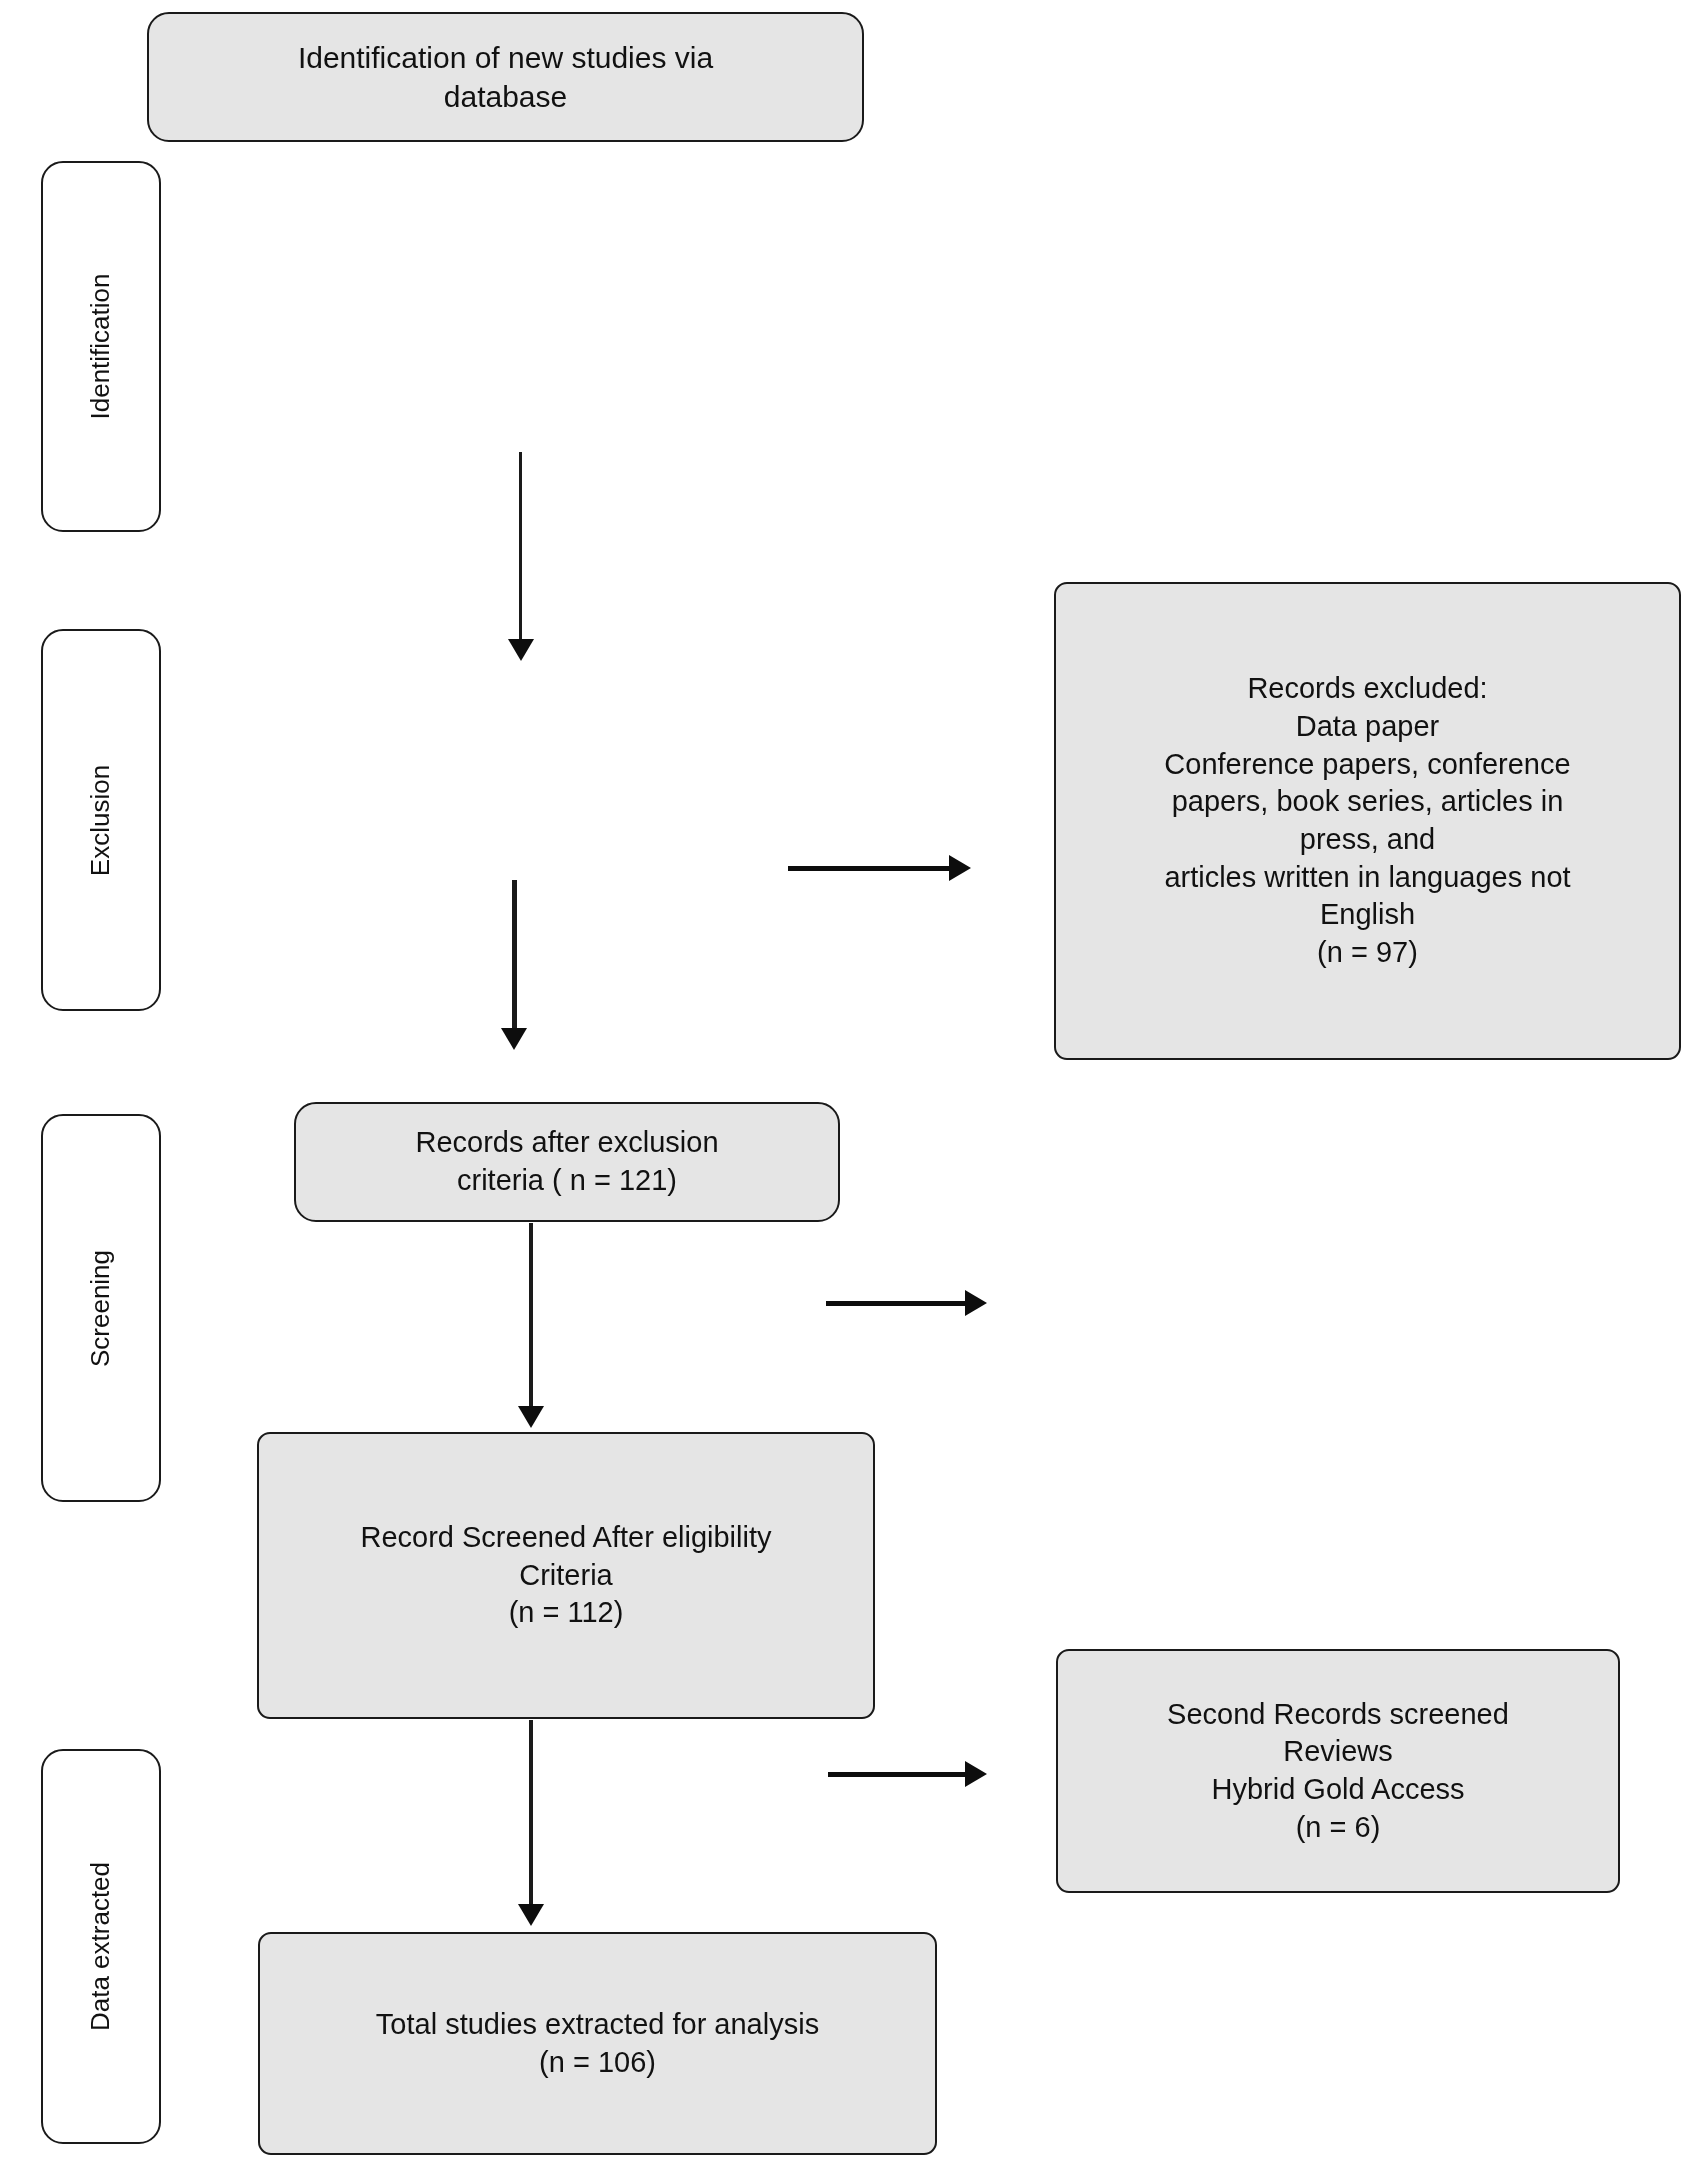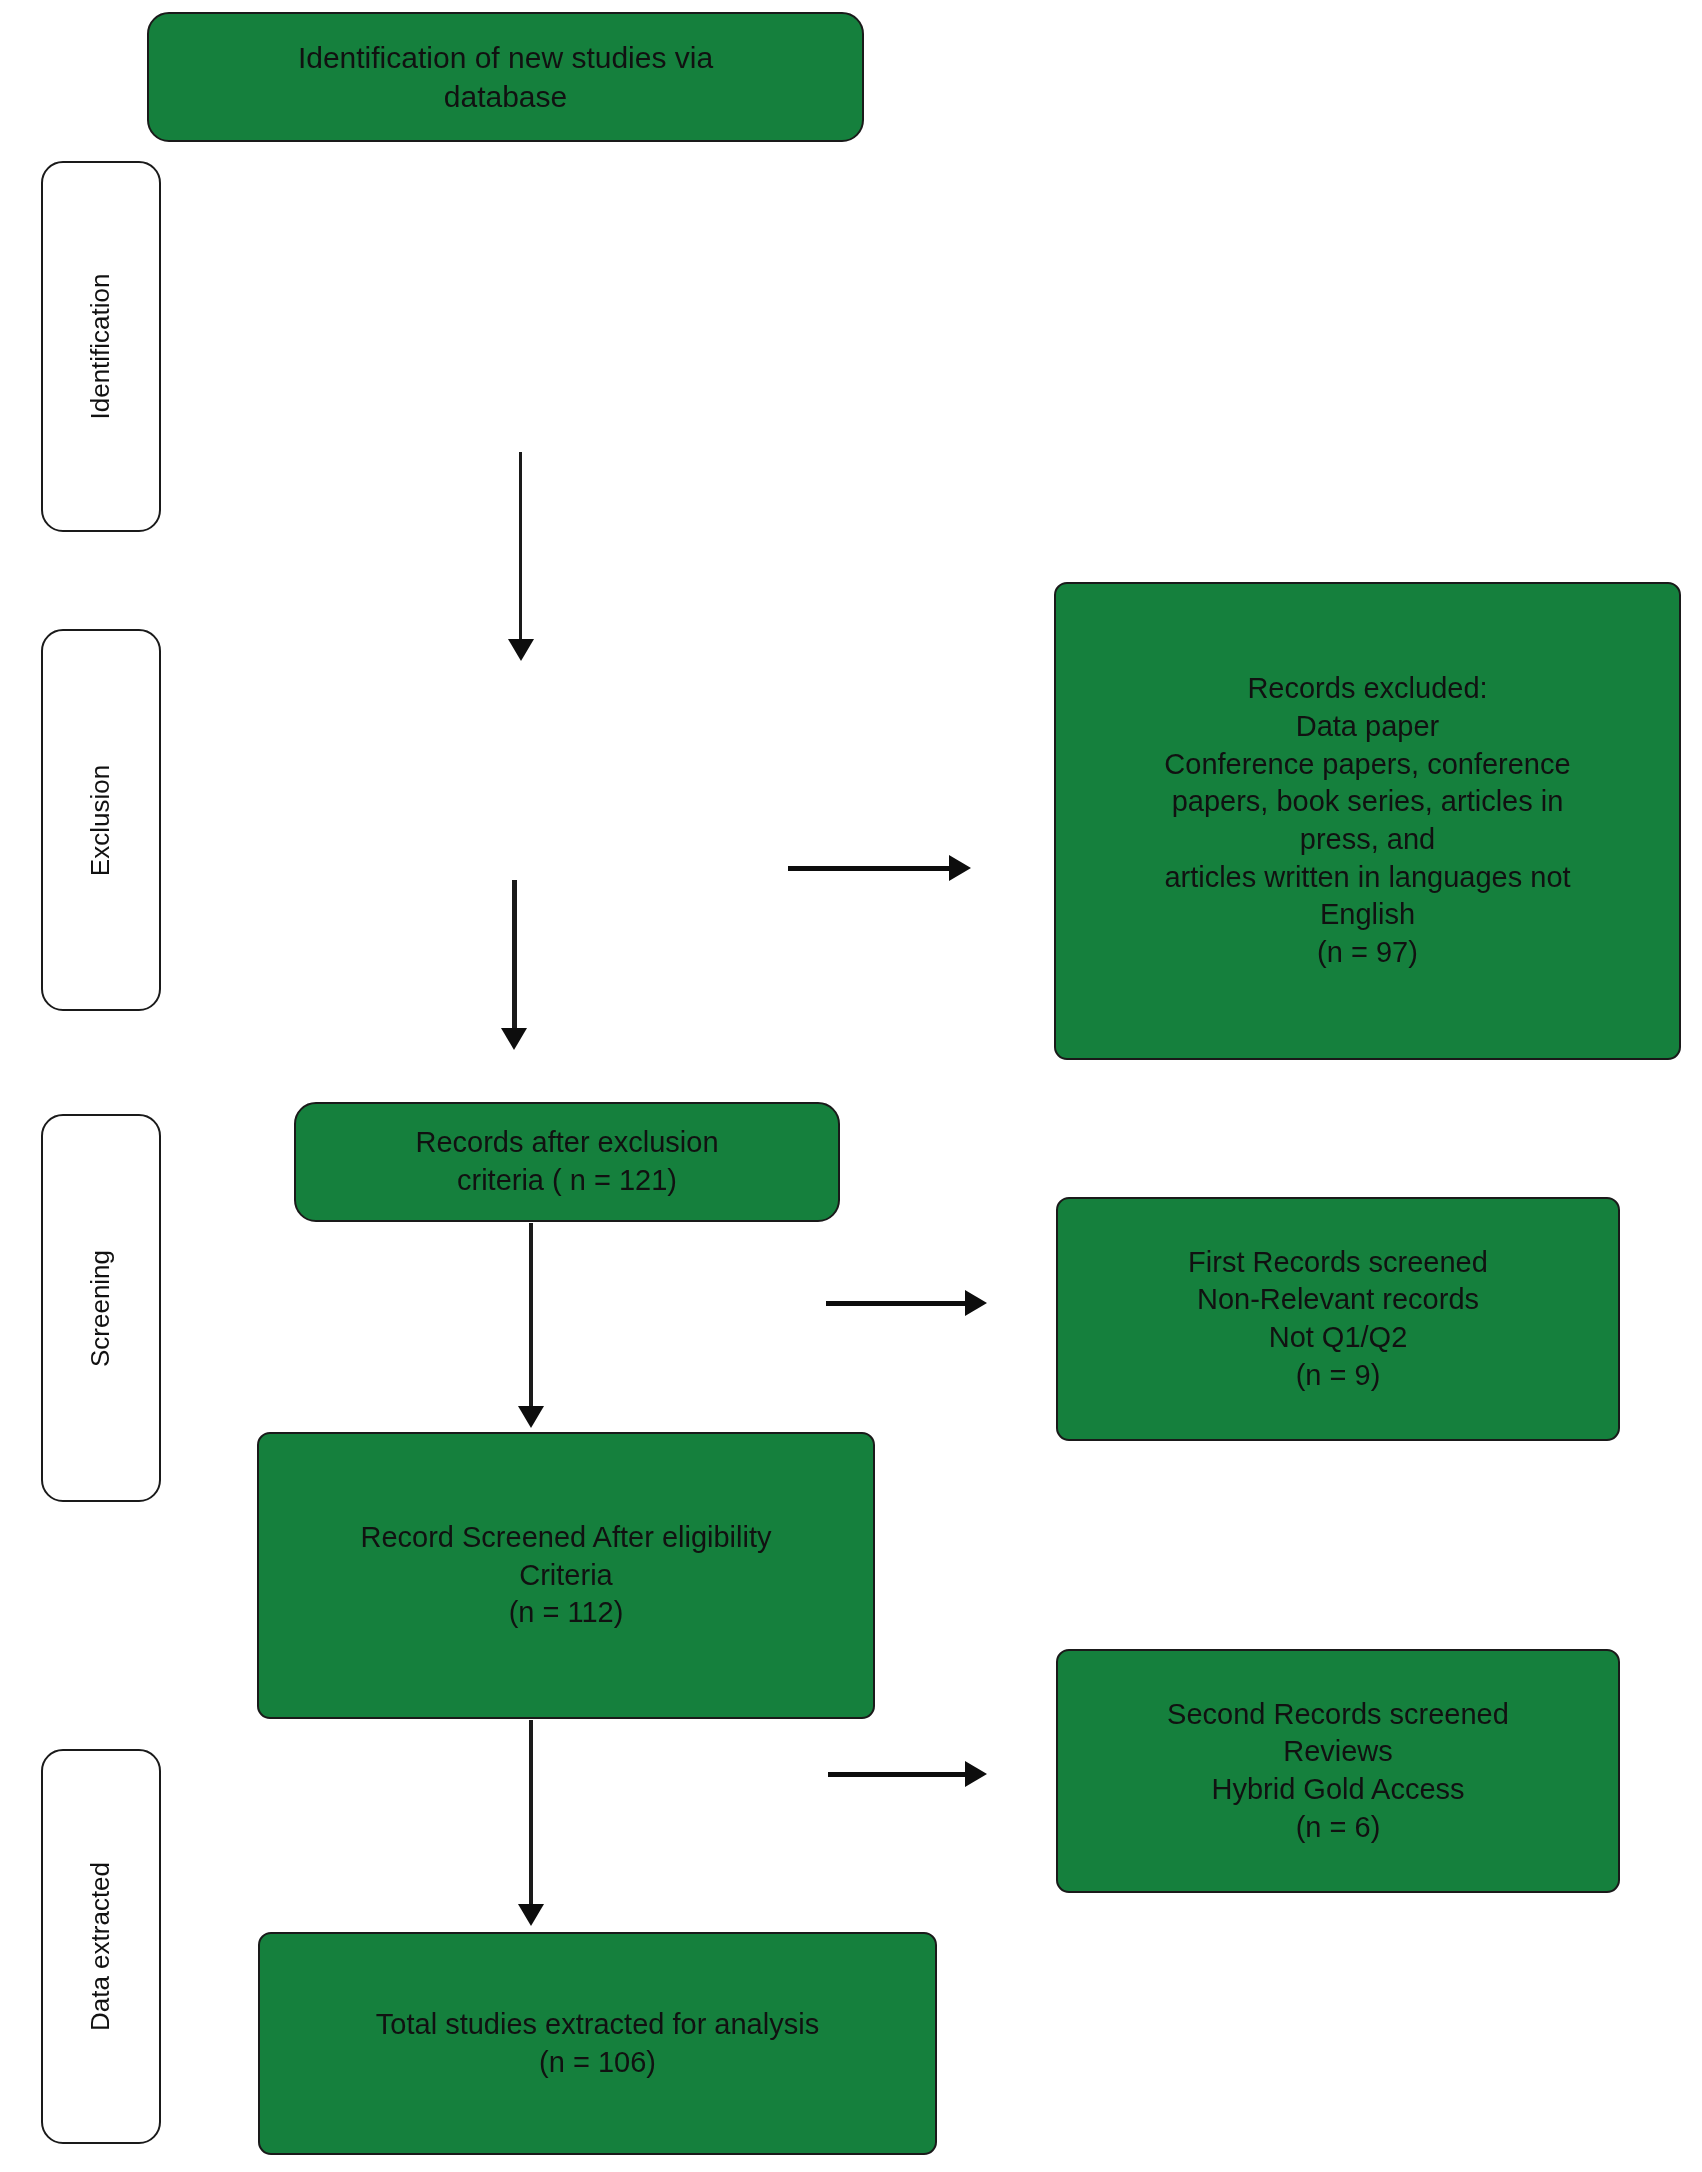"Identification of new studies via" .node { background: #15803d -> #e5e5e5 }
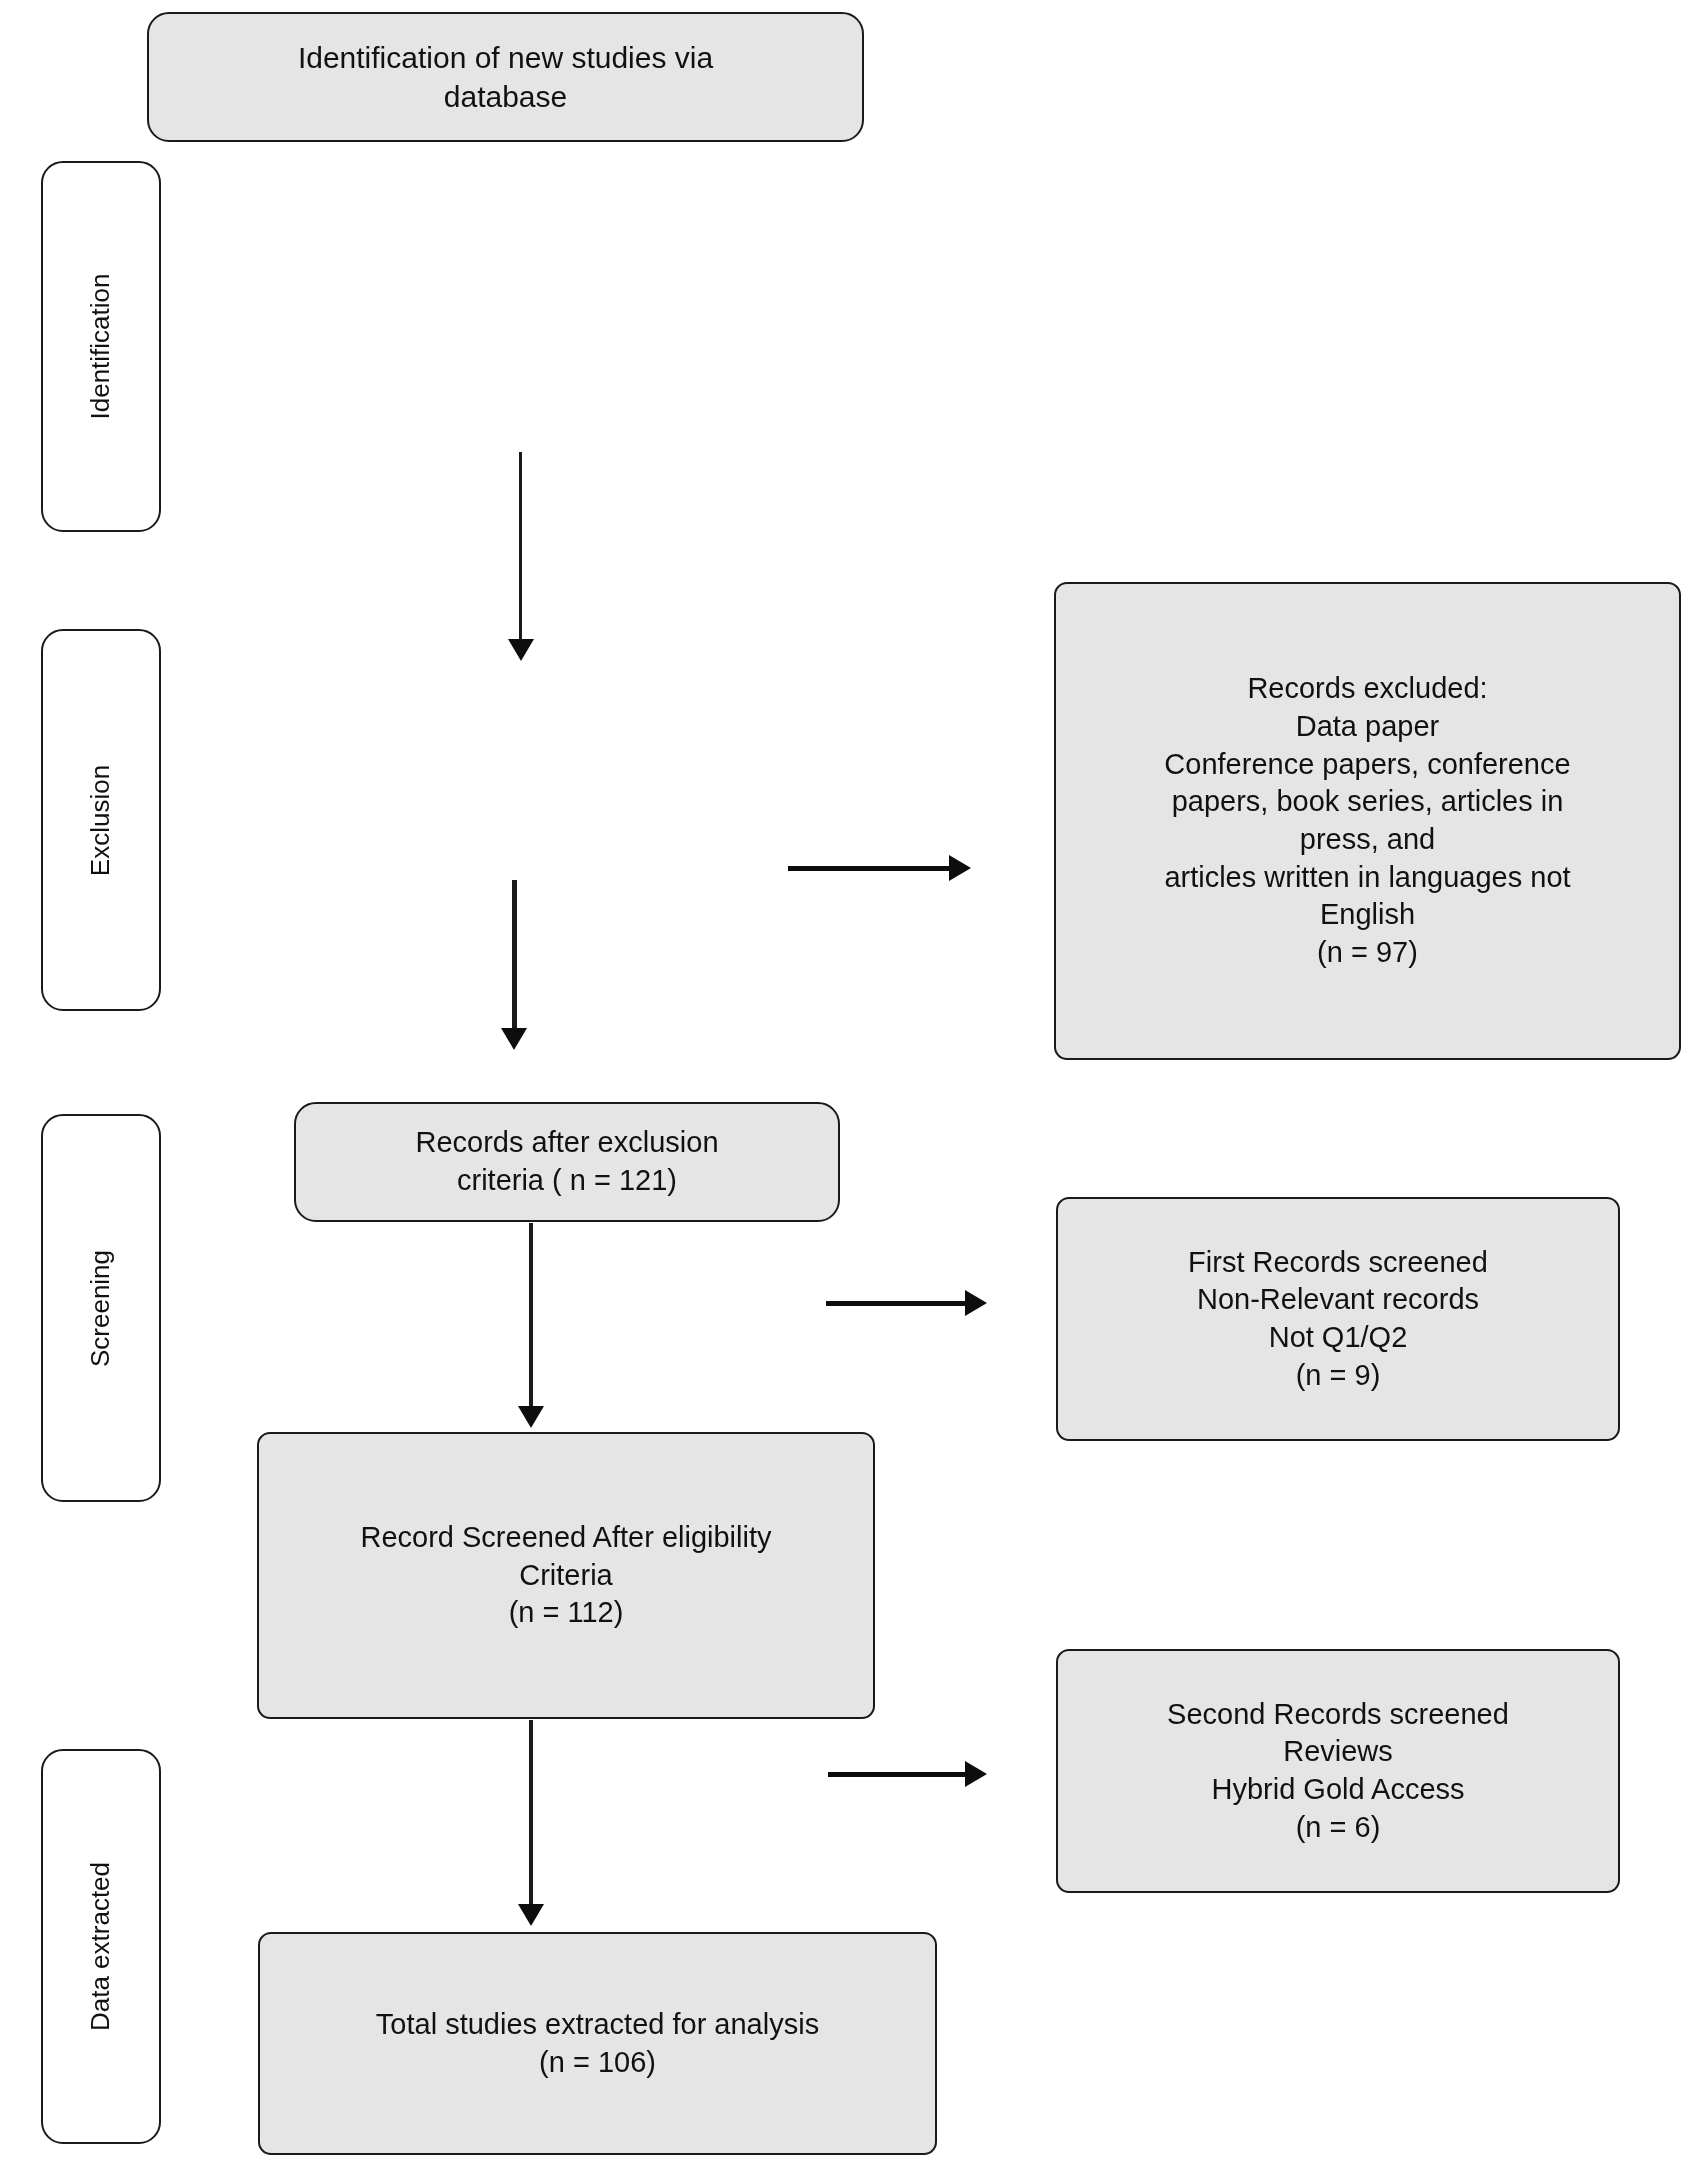"First Records screened" div.node { html: <div>First Records screened Non-Relevant records Not Q1/Q2 (n = 9)</div> -> none }
